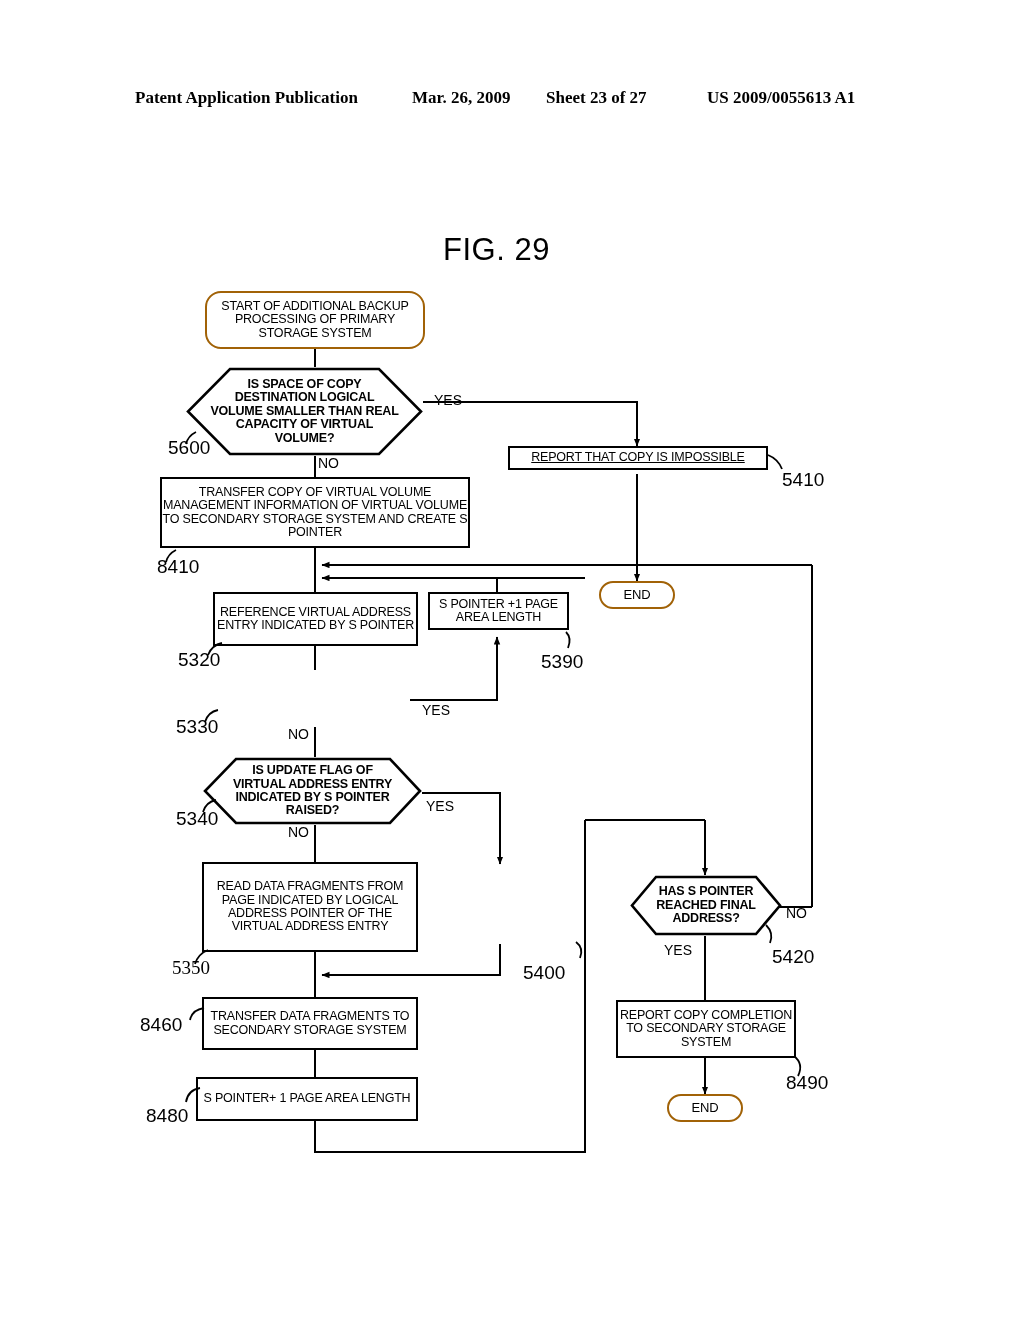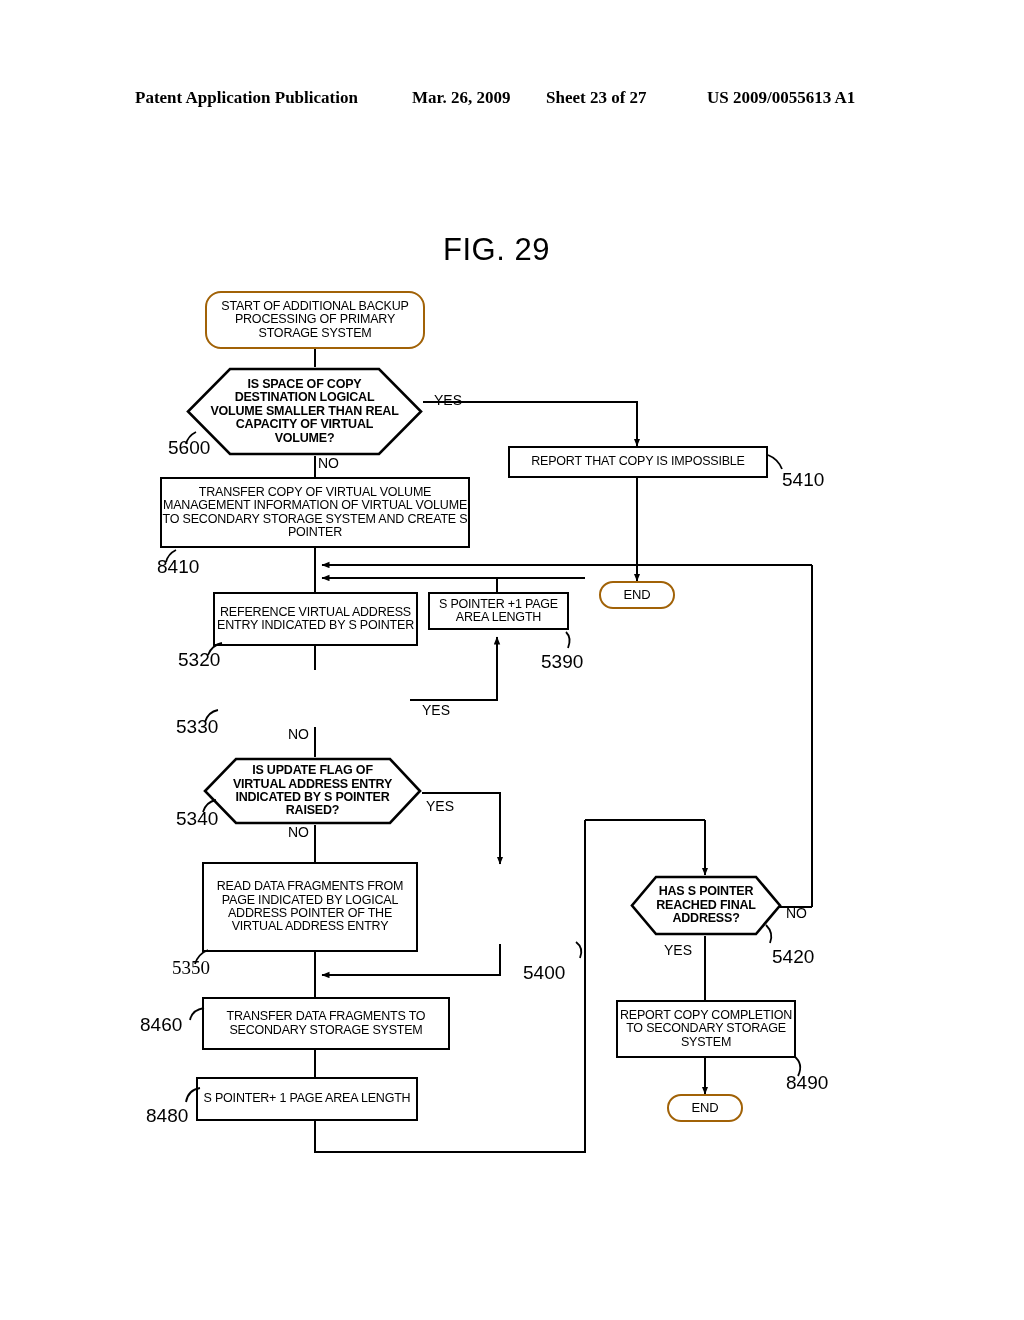"REPORT THAT COPY IS IMPOSSIBLE" div.node { height: 32px -> 24px; text-decoration: none -> underline }
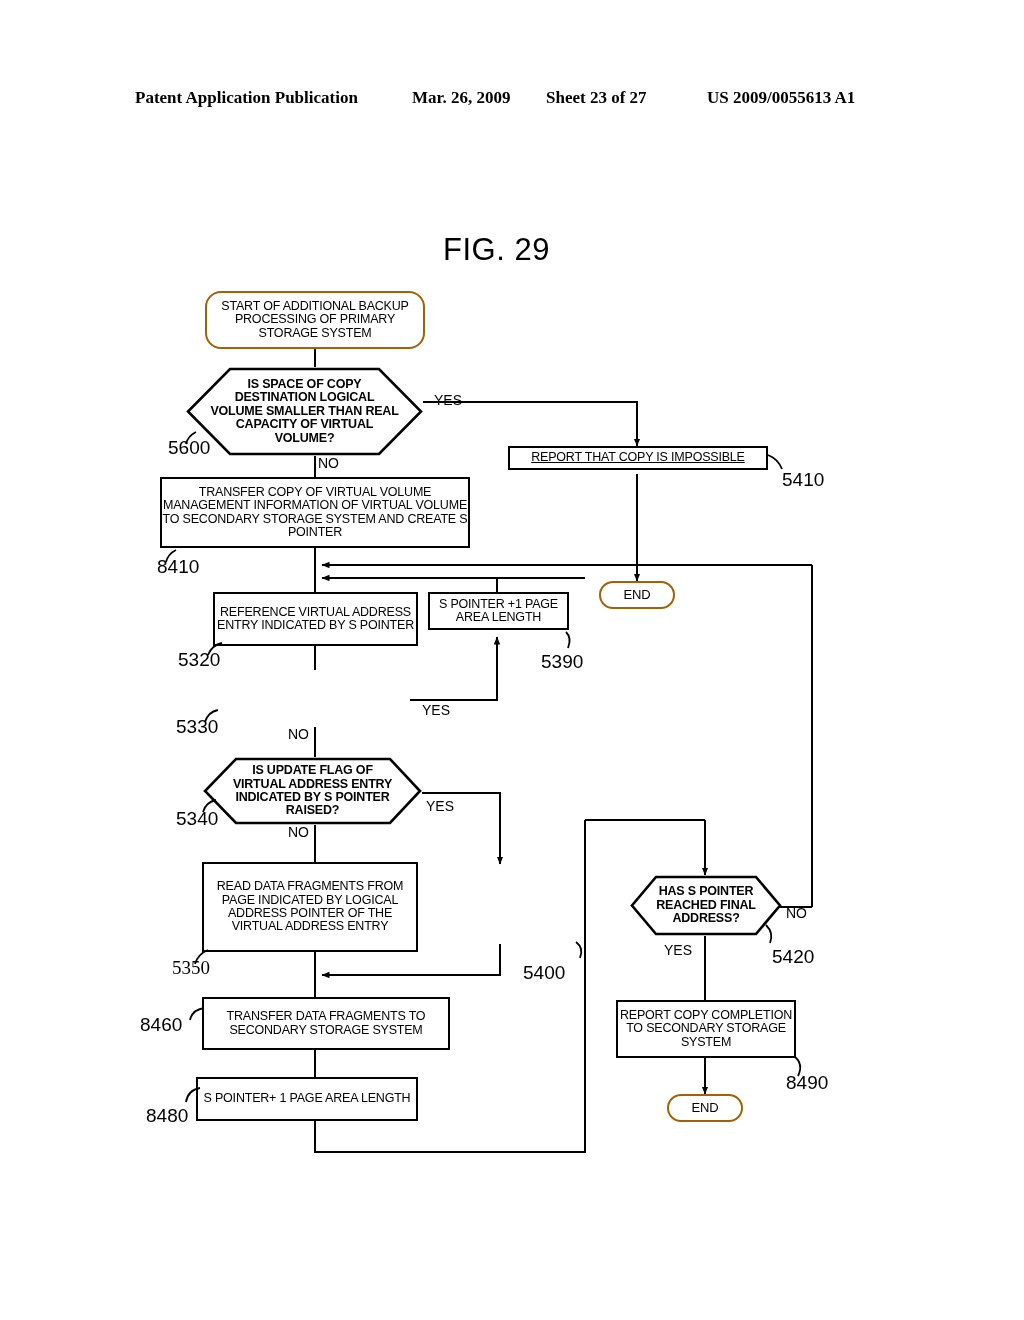"TRANSFER DATA FRAGMENTS TO SECONDARY" div.node { width: 248px -> 216px }
